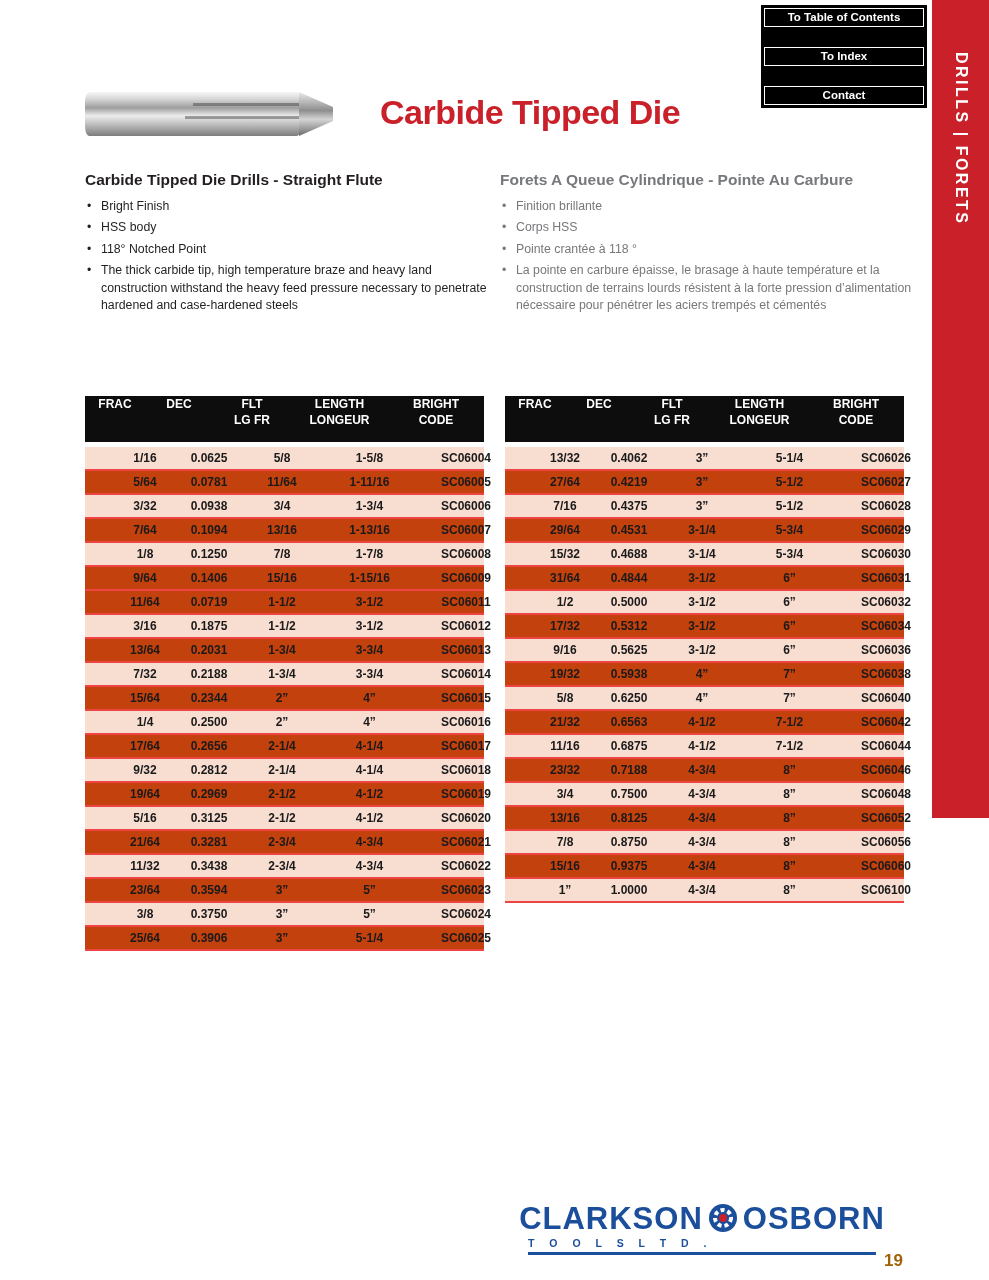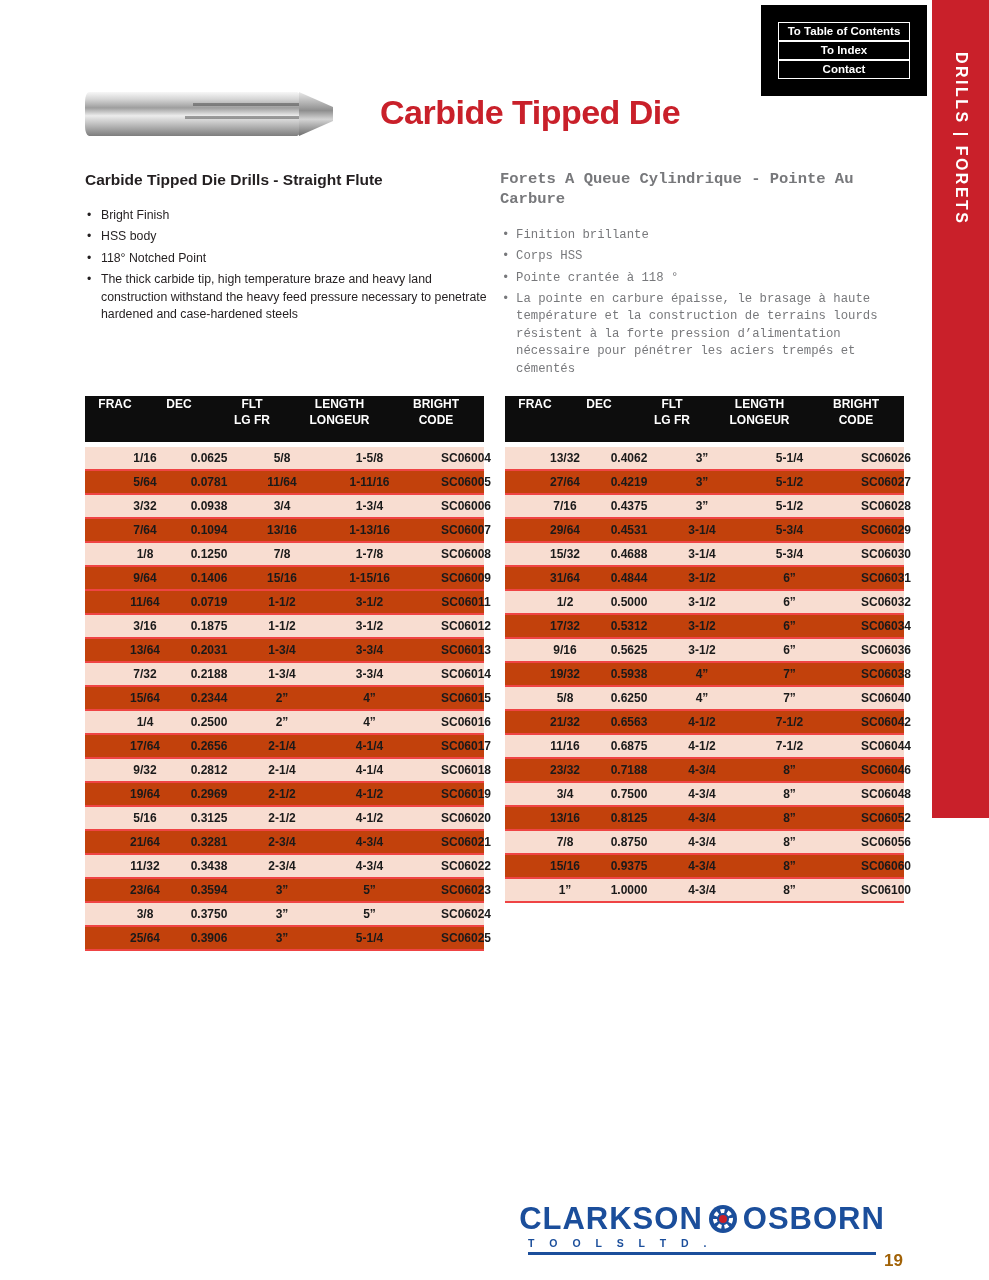"To Table of Contents" .nav { gap: 0 -> 20px; padding: 17px -> 3px }
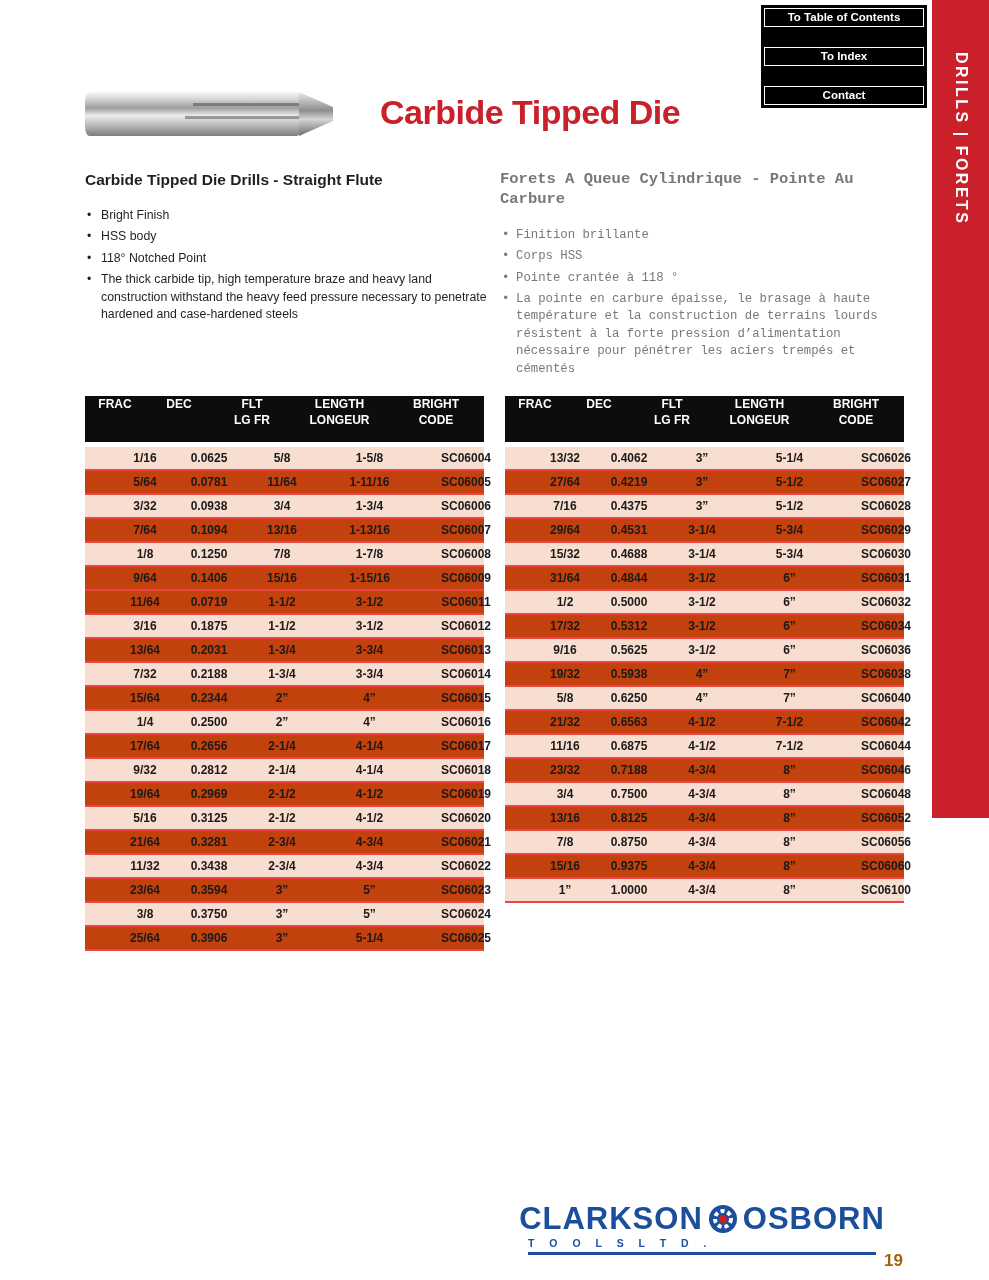"Carbide Tipped Die Drills -" .sec-h { margin-bottom: 17px -> 8px }
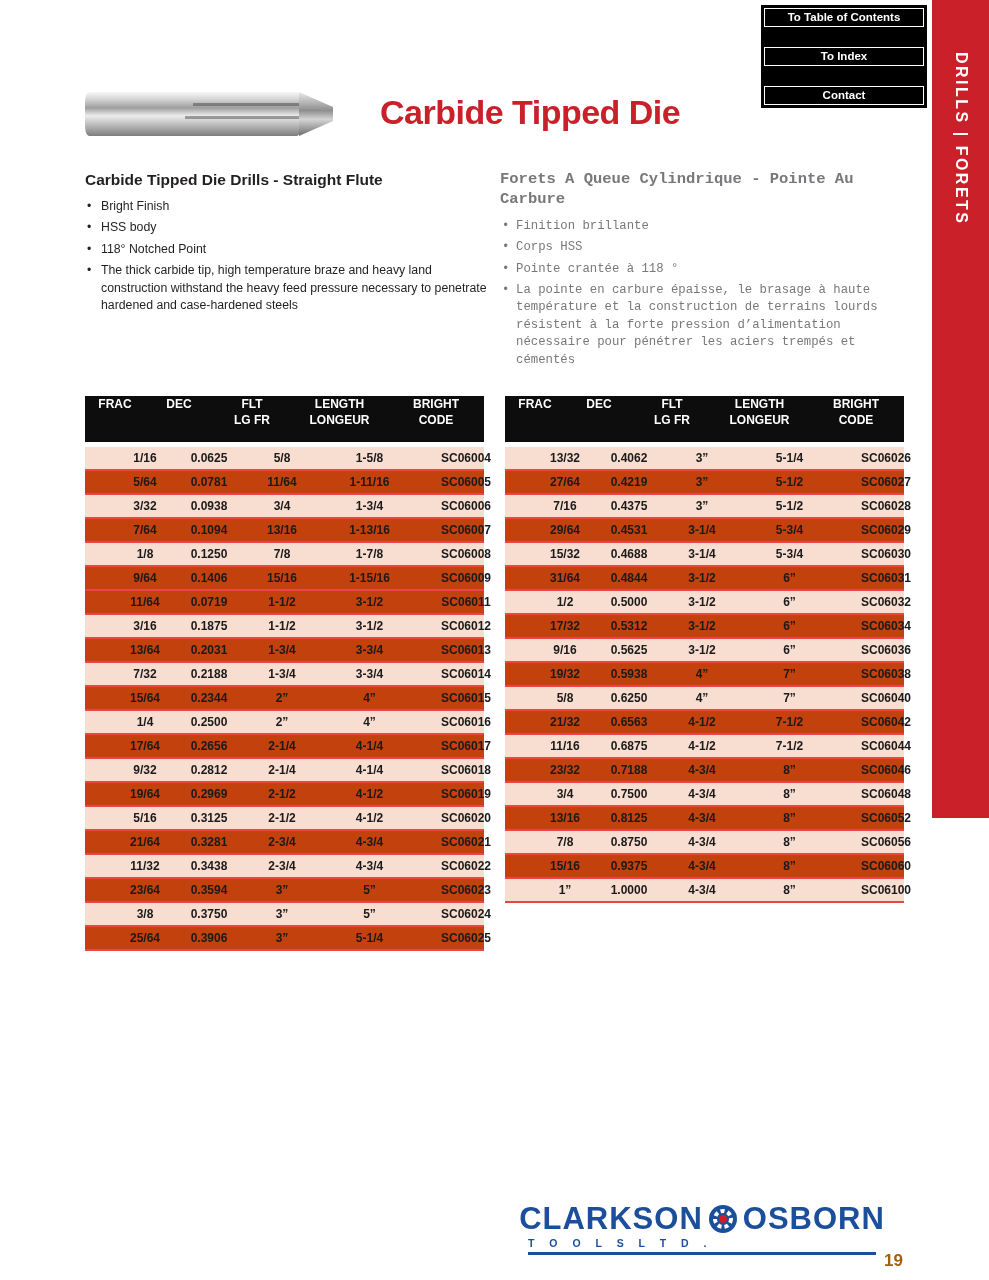"Forets A Queue Cylindrique -" .sec-fr { font-family: Liberation Mono, monospace -> none }
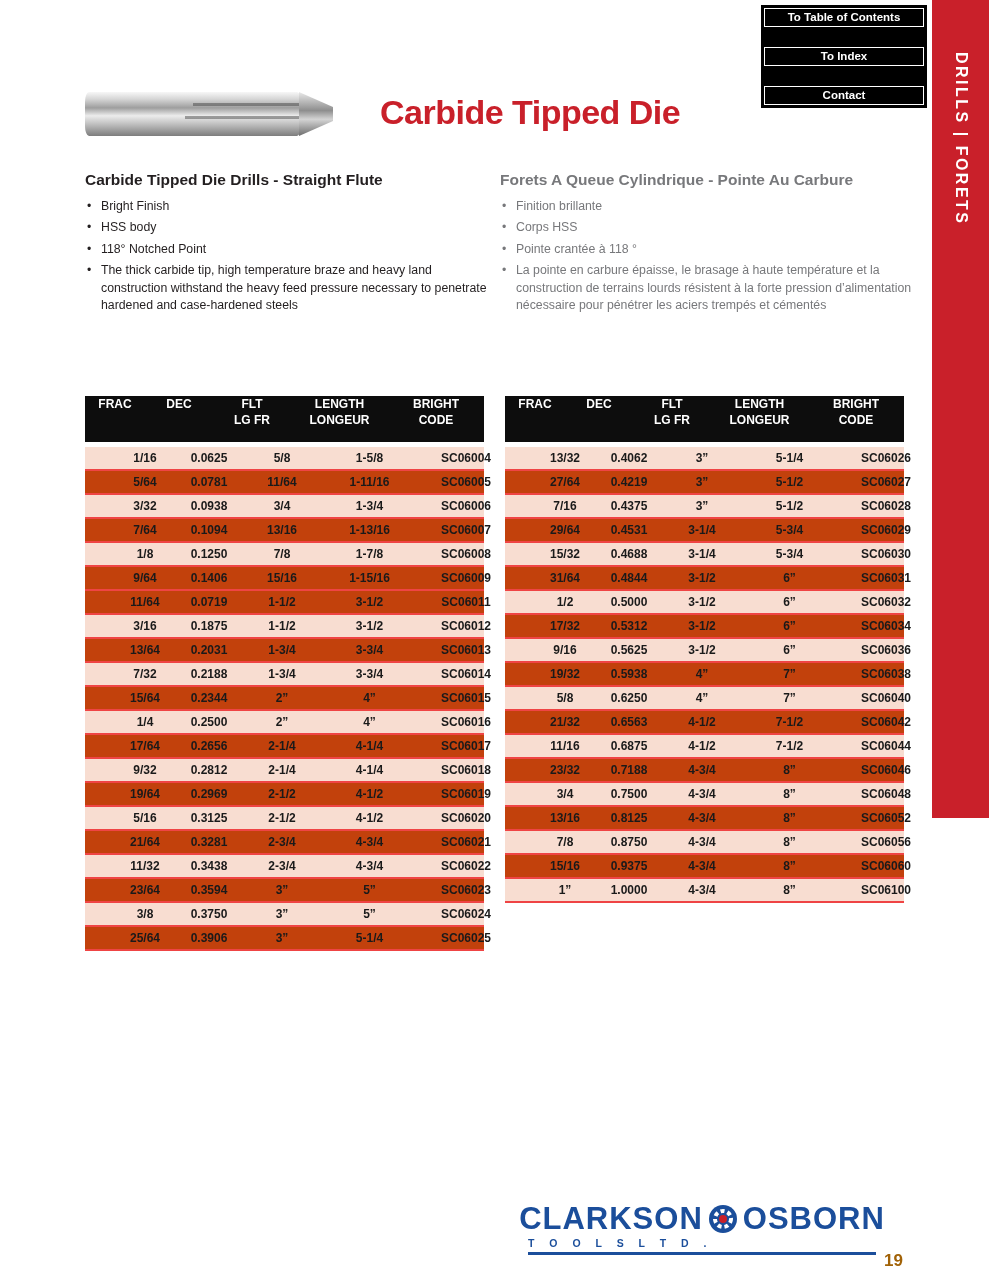"CLARKSON" .brand { align-items: flex-end -> flex-start }
